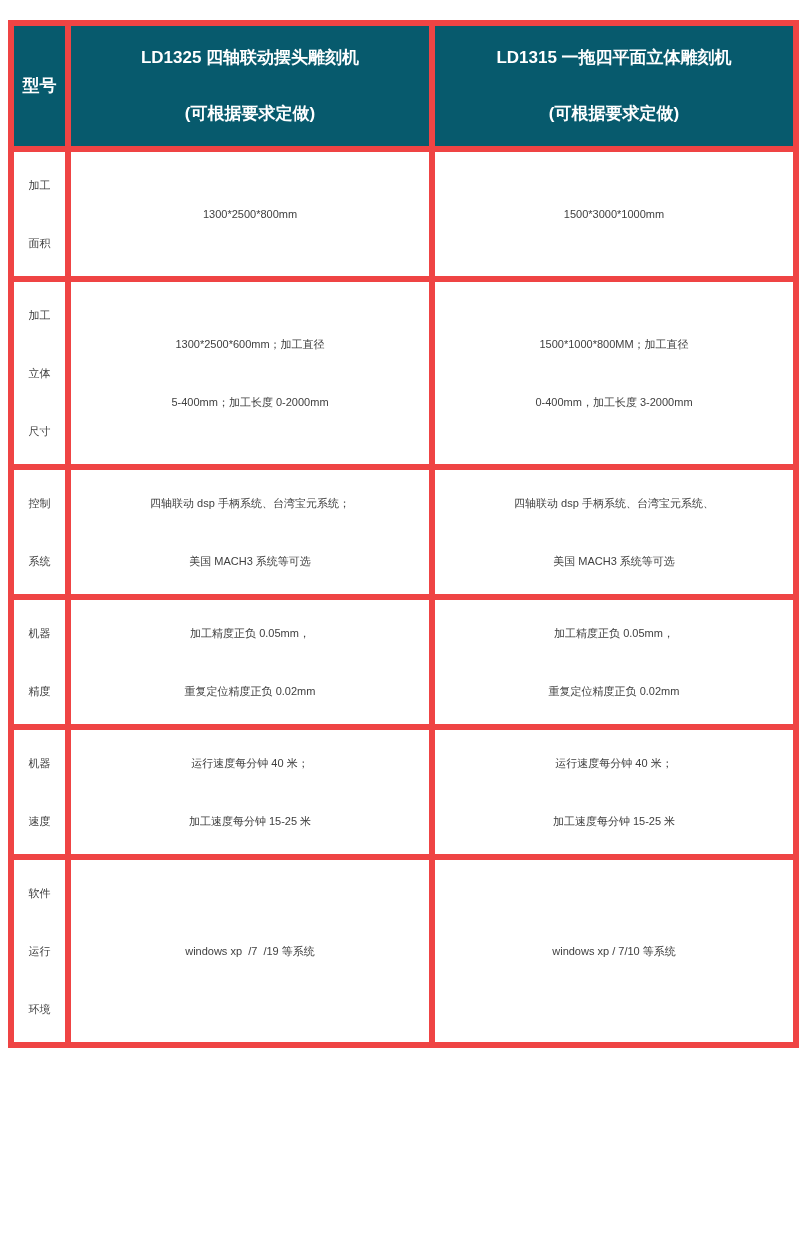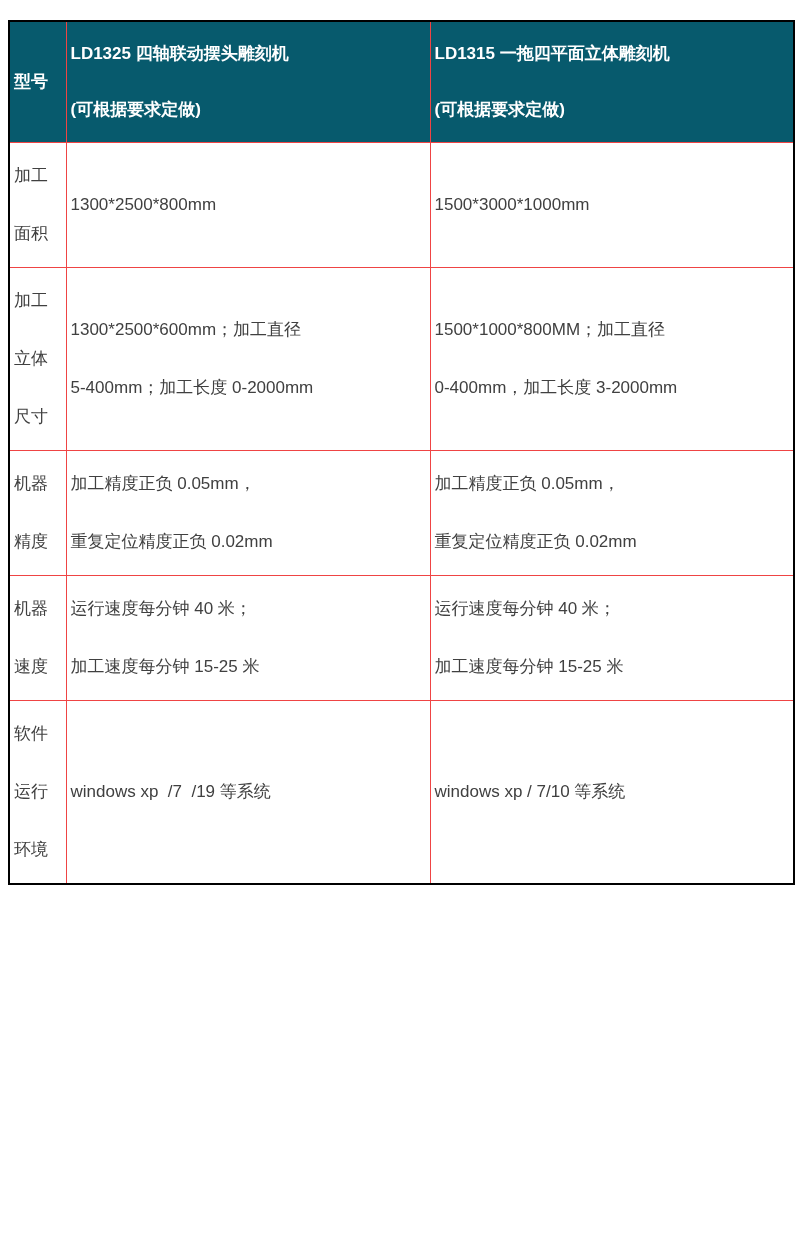"LD1325 四轴联动摆头雕刻机" th,td { border: 1px solid #ef4444 -> 6px solid #ef4444; text-align: left -> center }
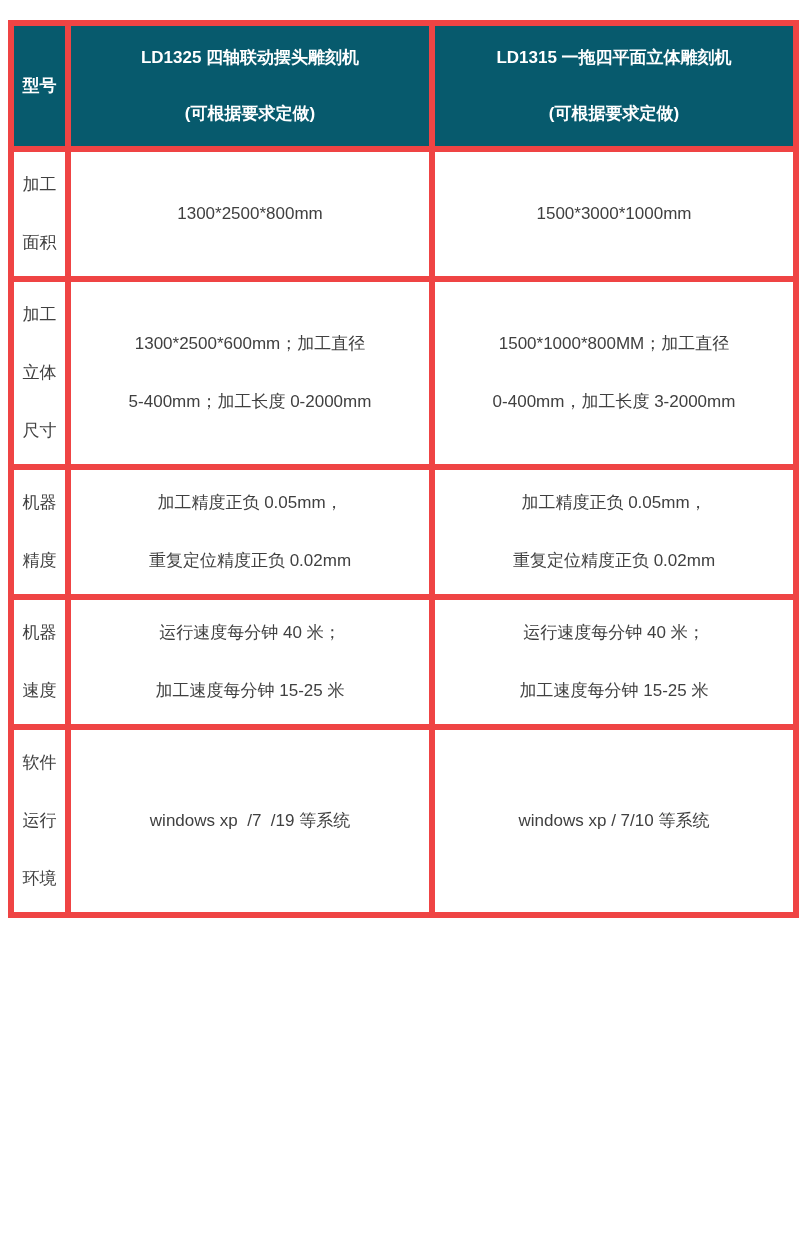"加工" tbody td { font-size: 17px -> 11px }
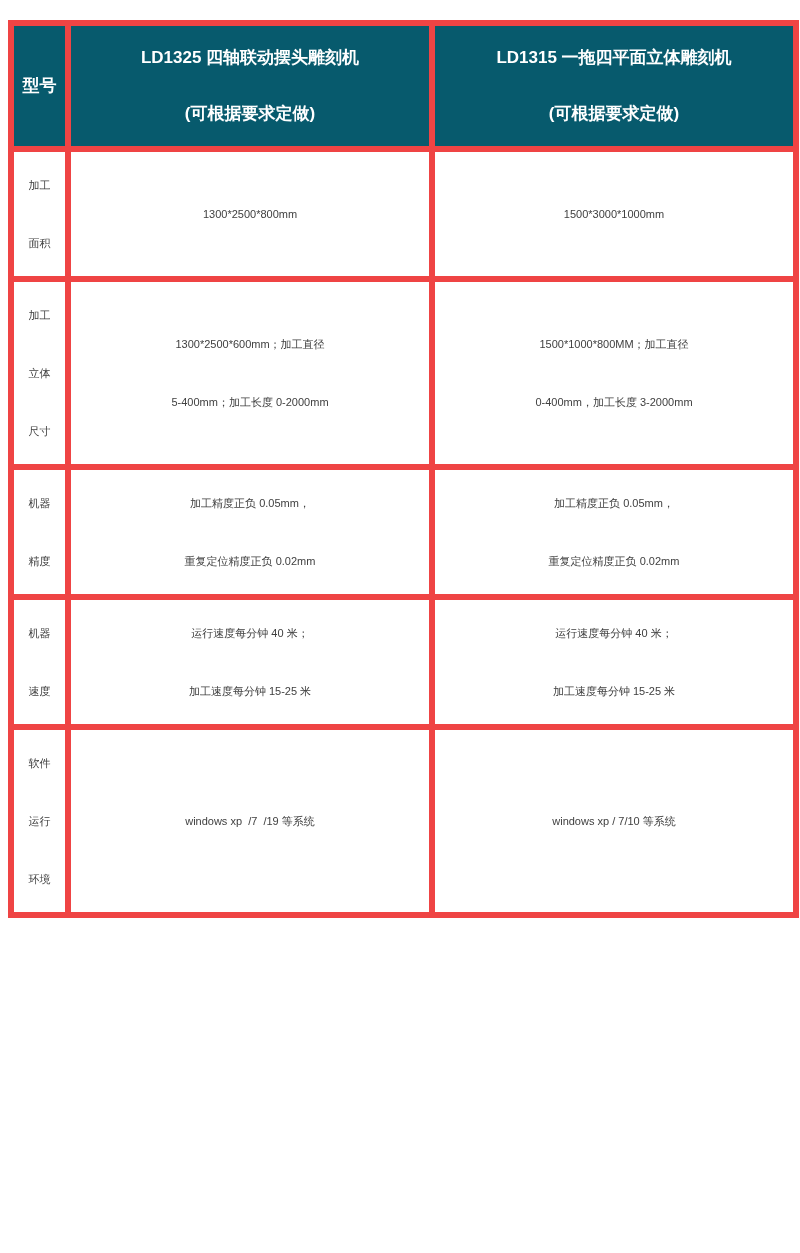"控制" tr.r3 { html: none -> <tr> <td> <div>控制</div> <div>系统</div> </td> <td> <div>四轴联动 dsp 手柄系统、台湾宝元系统；</div> <div>美国 MACH3 系统等可选</div> </td> <td> <div>四轴联动 dsp 手柄系统、台湾宝元系统、</div> <div>美国 MACH3 系统等可选</div> </td> </tr> }
